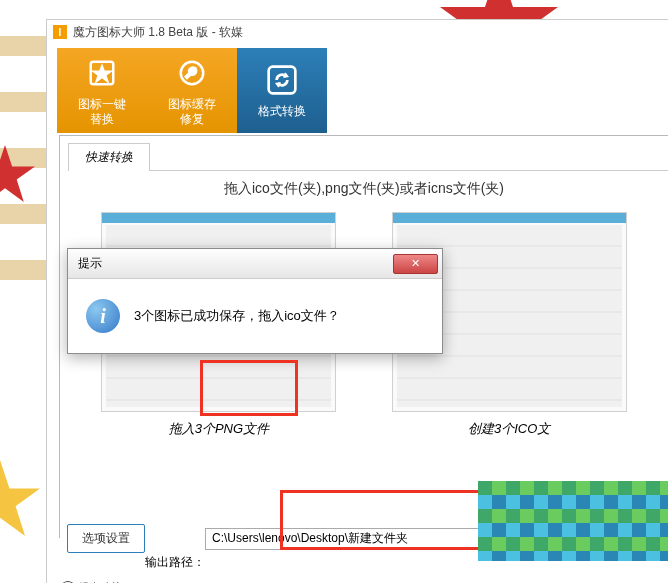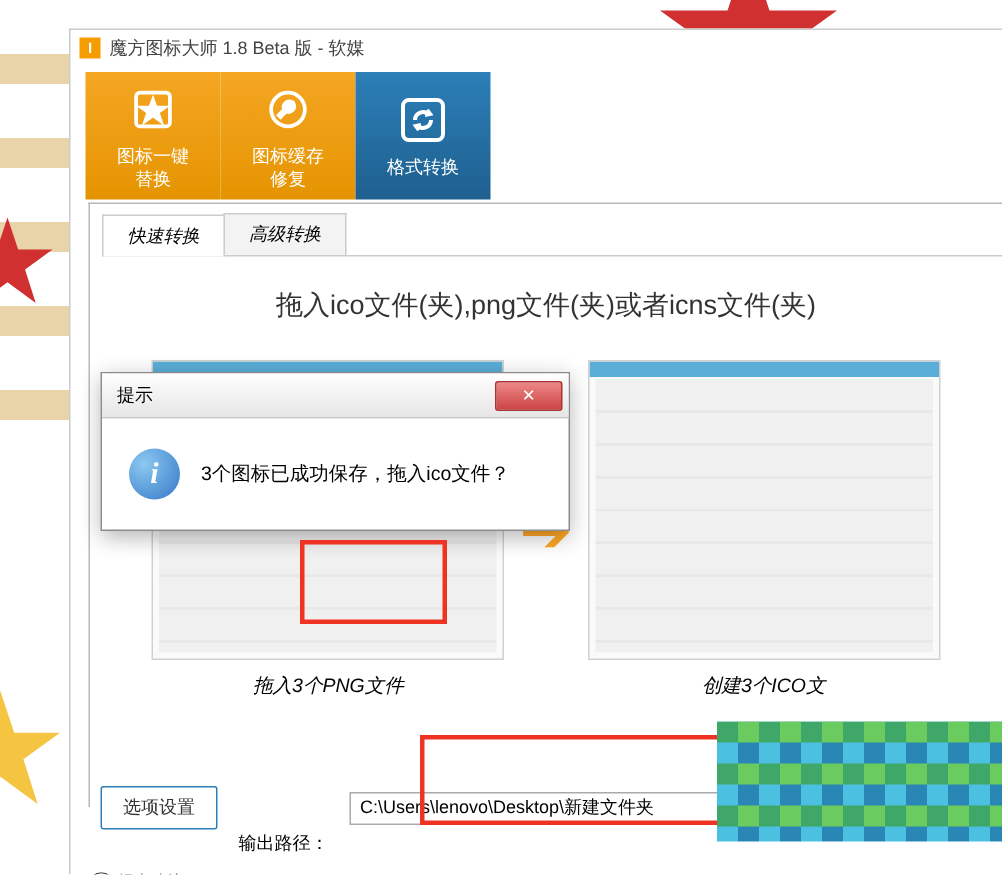"高级转换" div.tab { html: <div>高级转换</div> -> none }
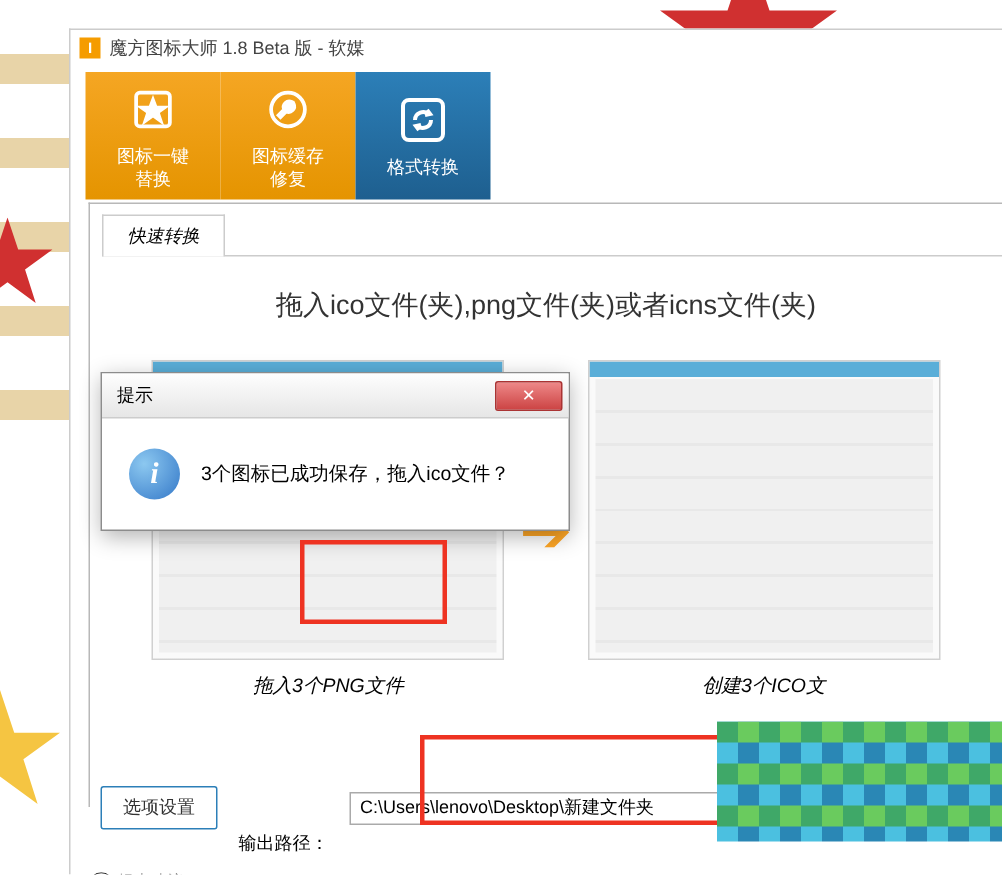"拖入ico文件(夹),png文件(夹)或者icns文件(夹)" .instruction { font-size: 18px -> 14px; margin: 20px 0 -> 9px 0 }
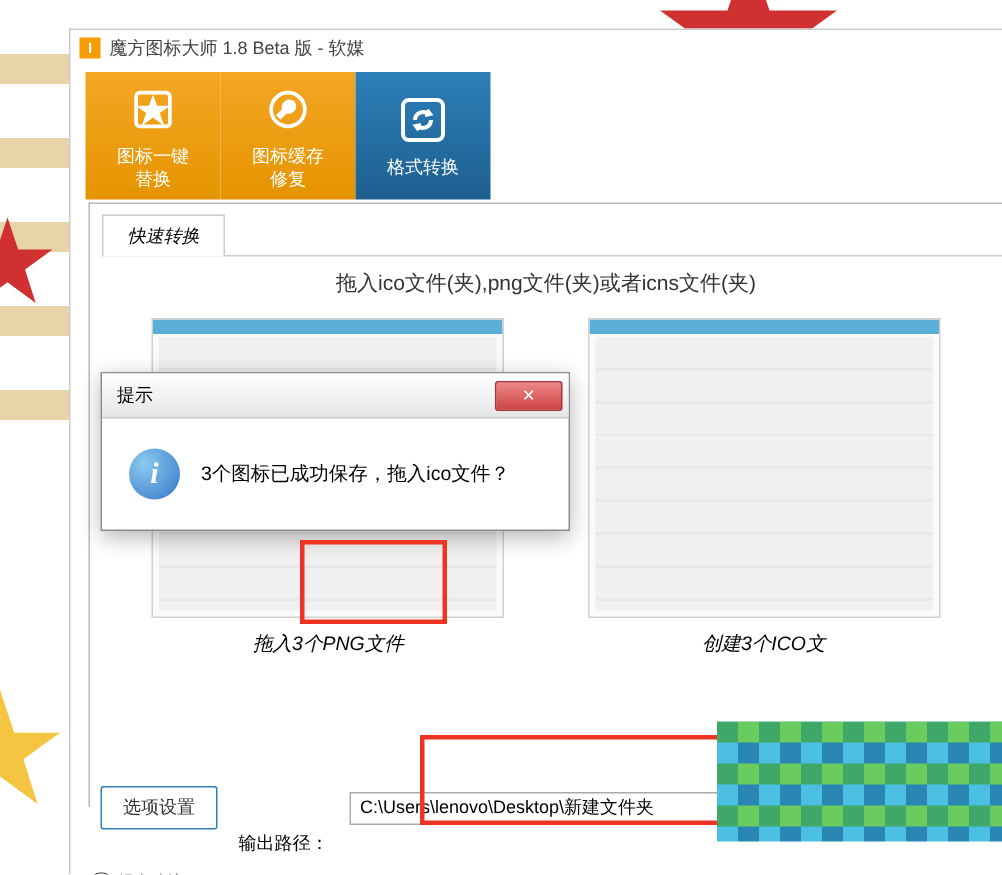"提示" .dialog { width: 313px -> 376px }
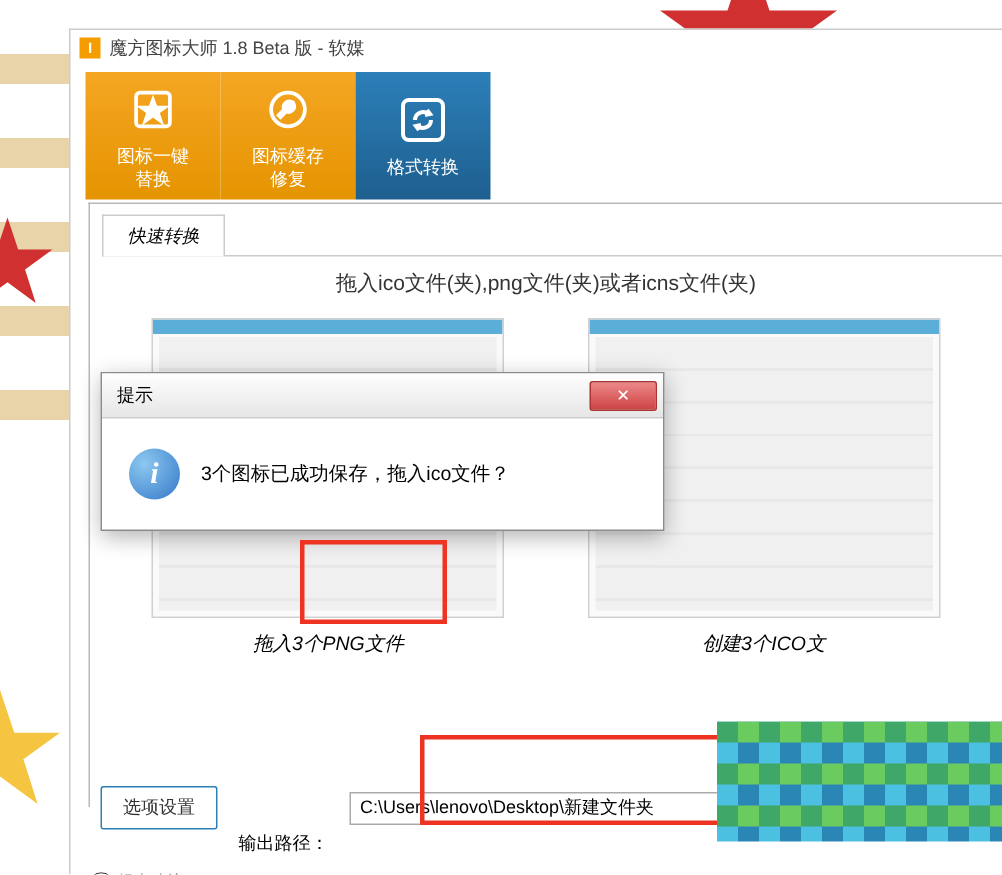"选项设置" .bottom-bar { gap: 14px -> none }
